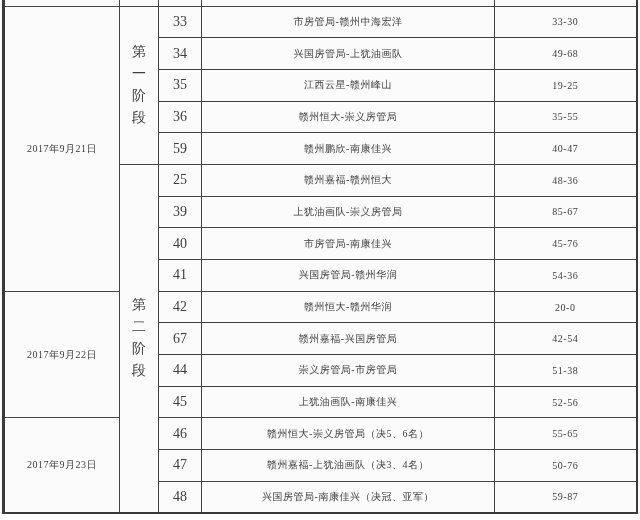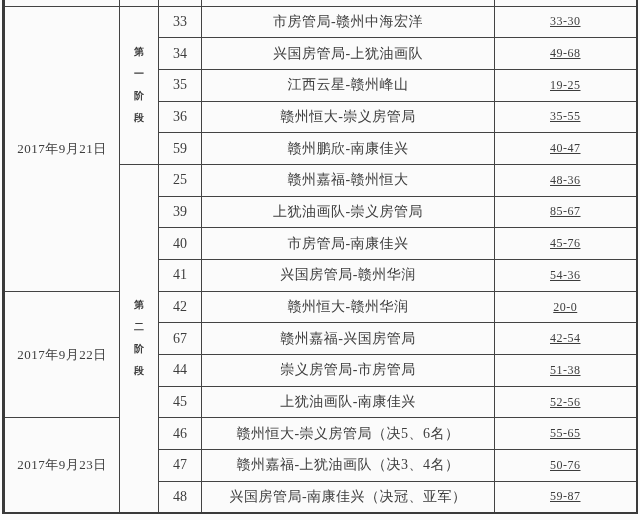"市房管局-赣州中海宏洋" td.match-cell { font-size: 14px -> 10px }
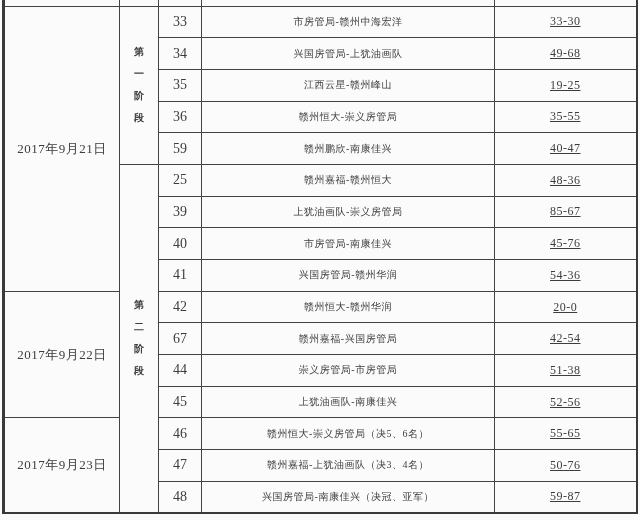"33-30" td.score-cell { font-size: 12px -> 10px; text-decoration: underline -> none }
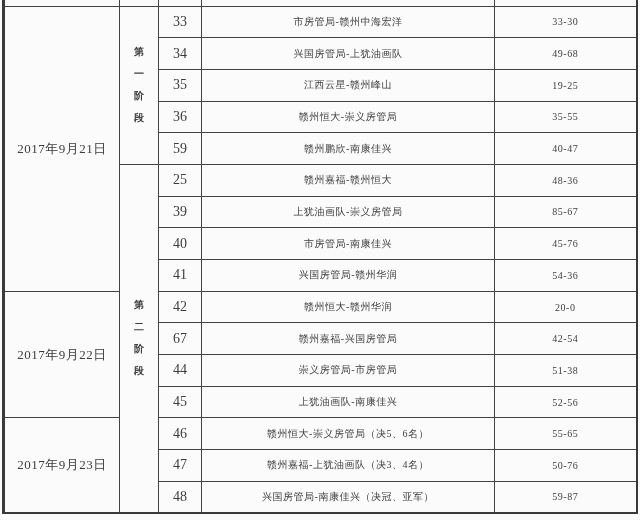"第一阶段" .stage-text { font-size: 10px -> 14px; font-weight: bold -> none }
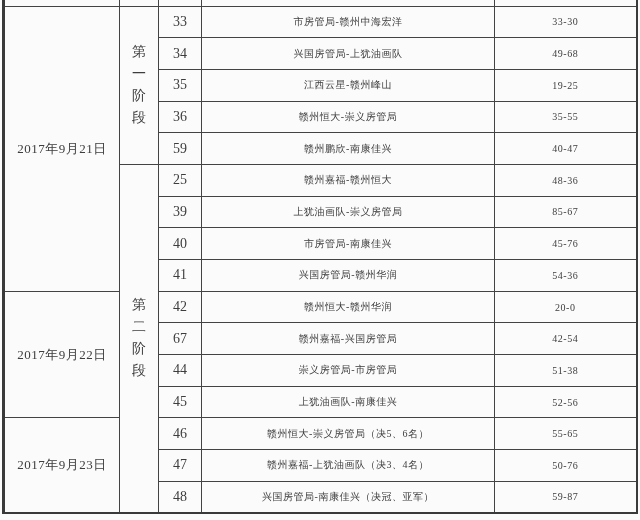"2017年9月21日" td.date-cell { font-size: 13px -> 10px }
